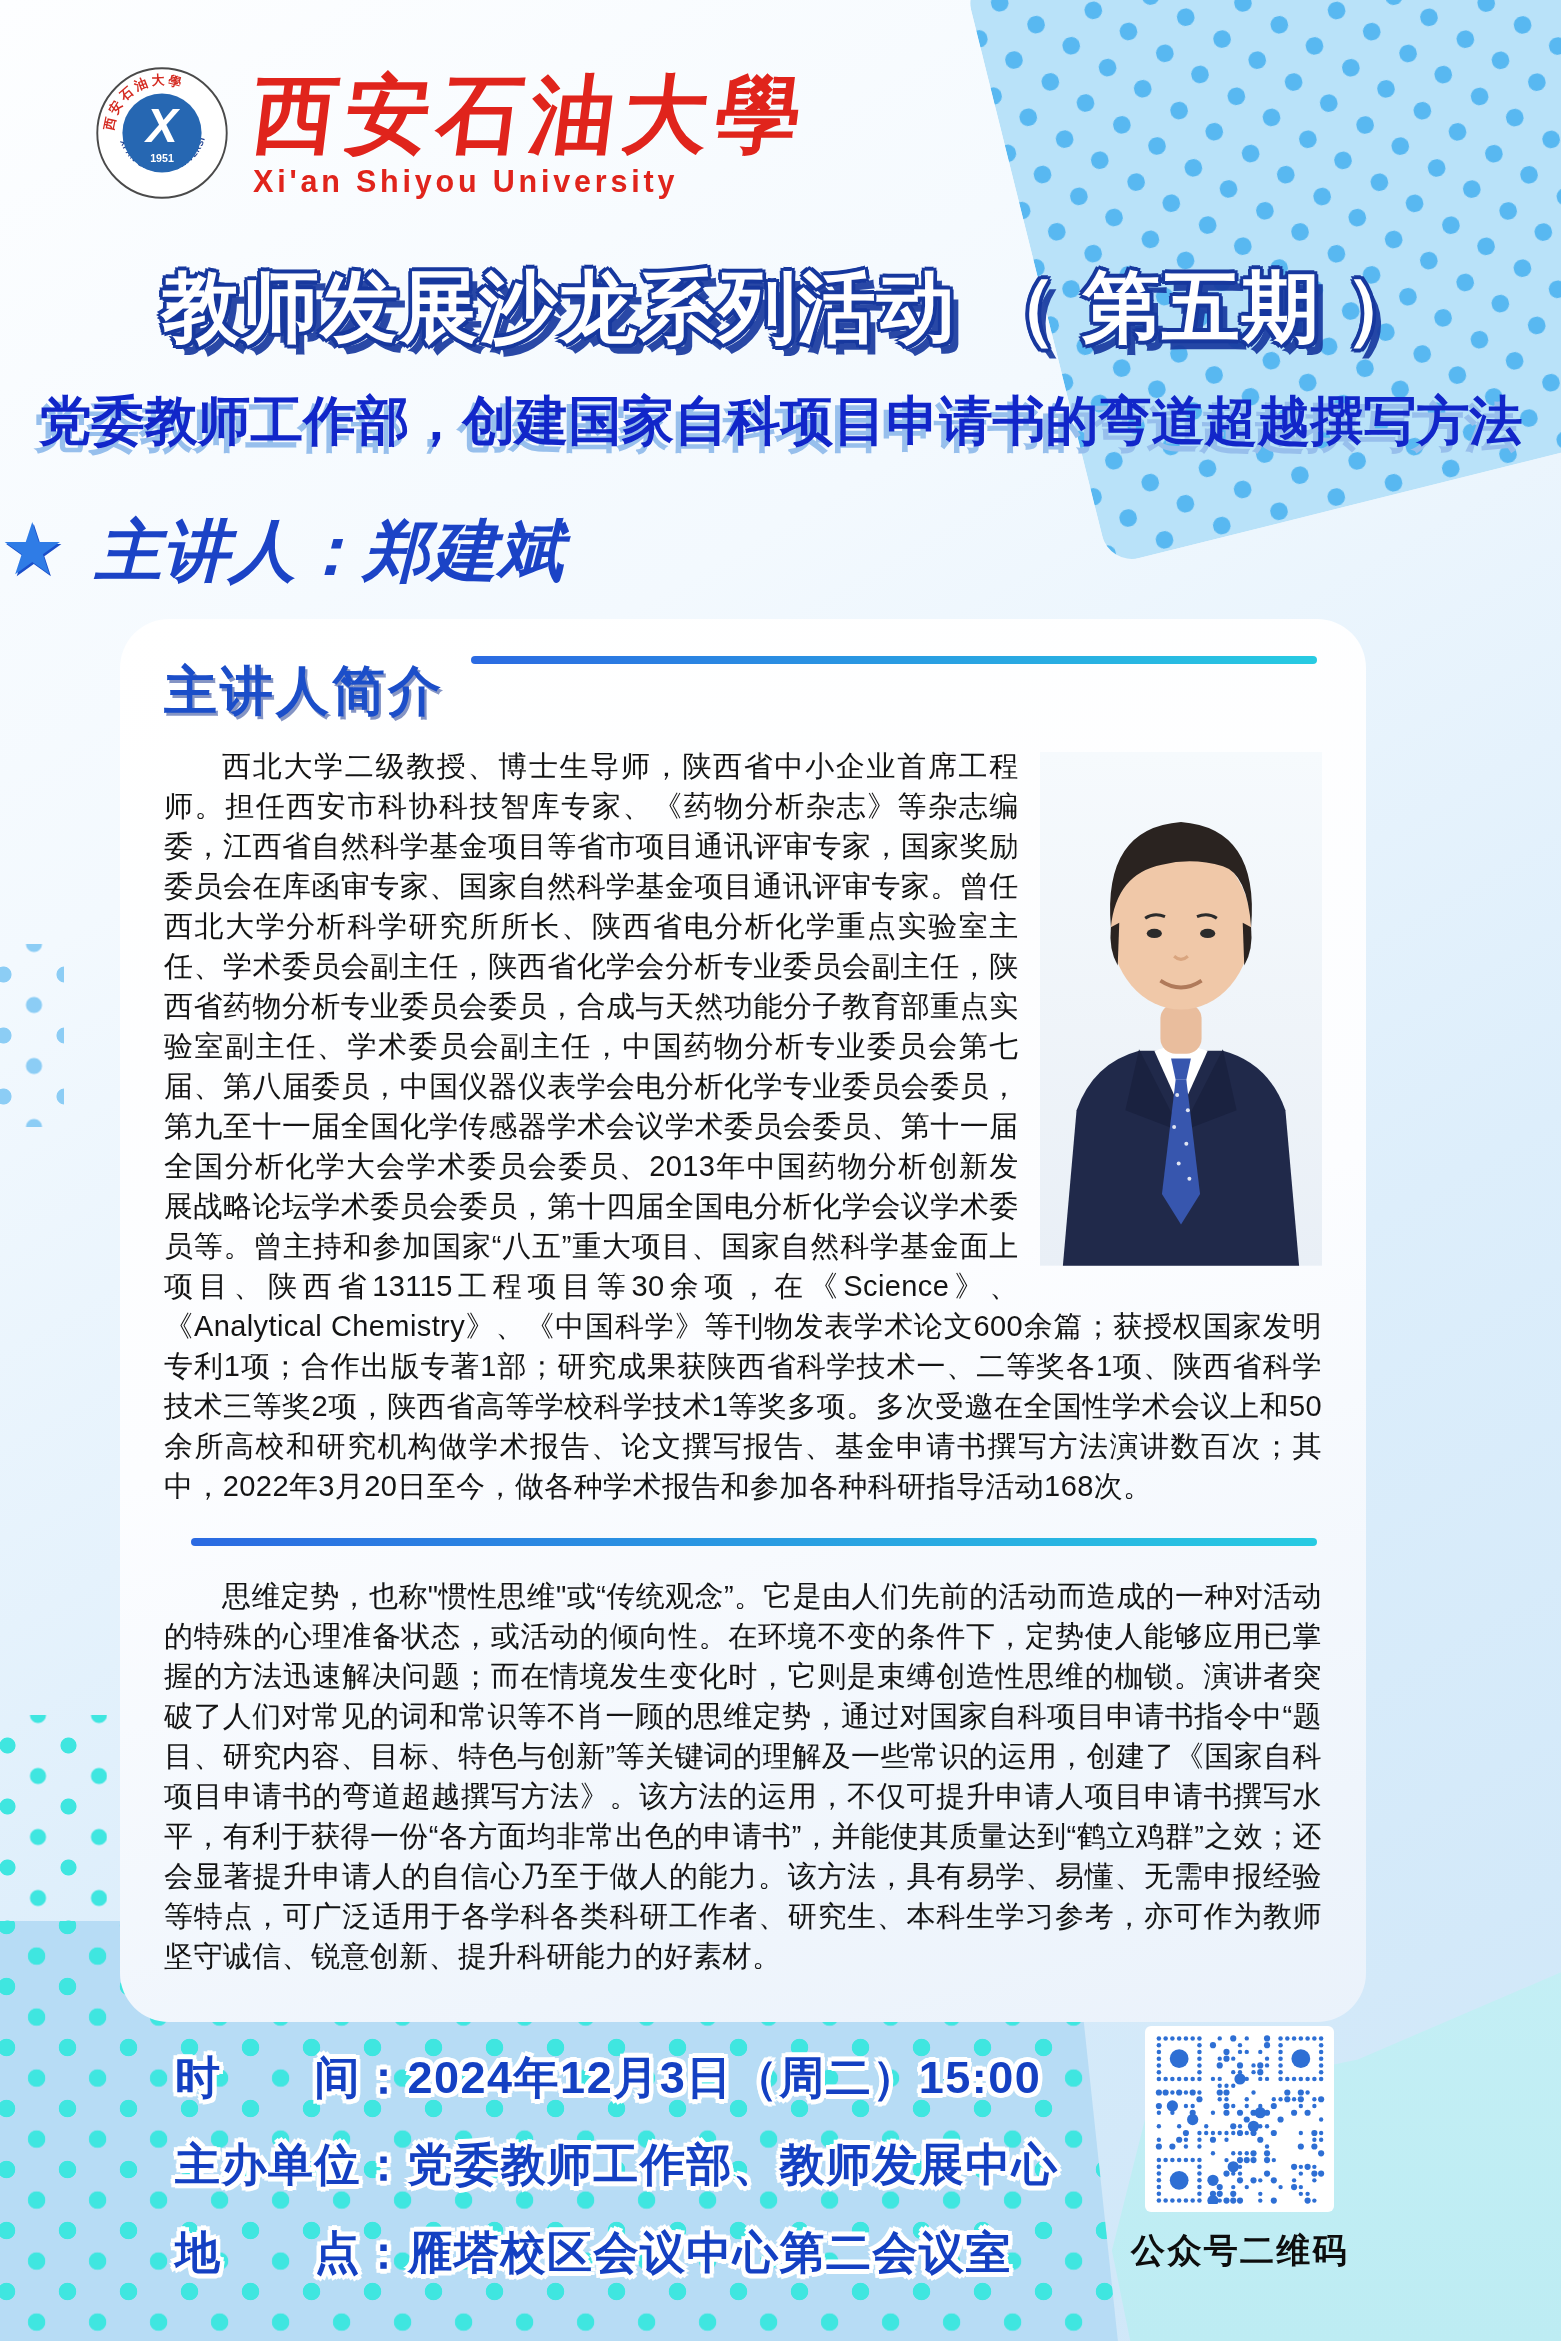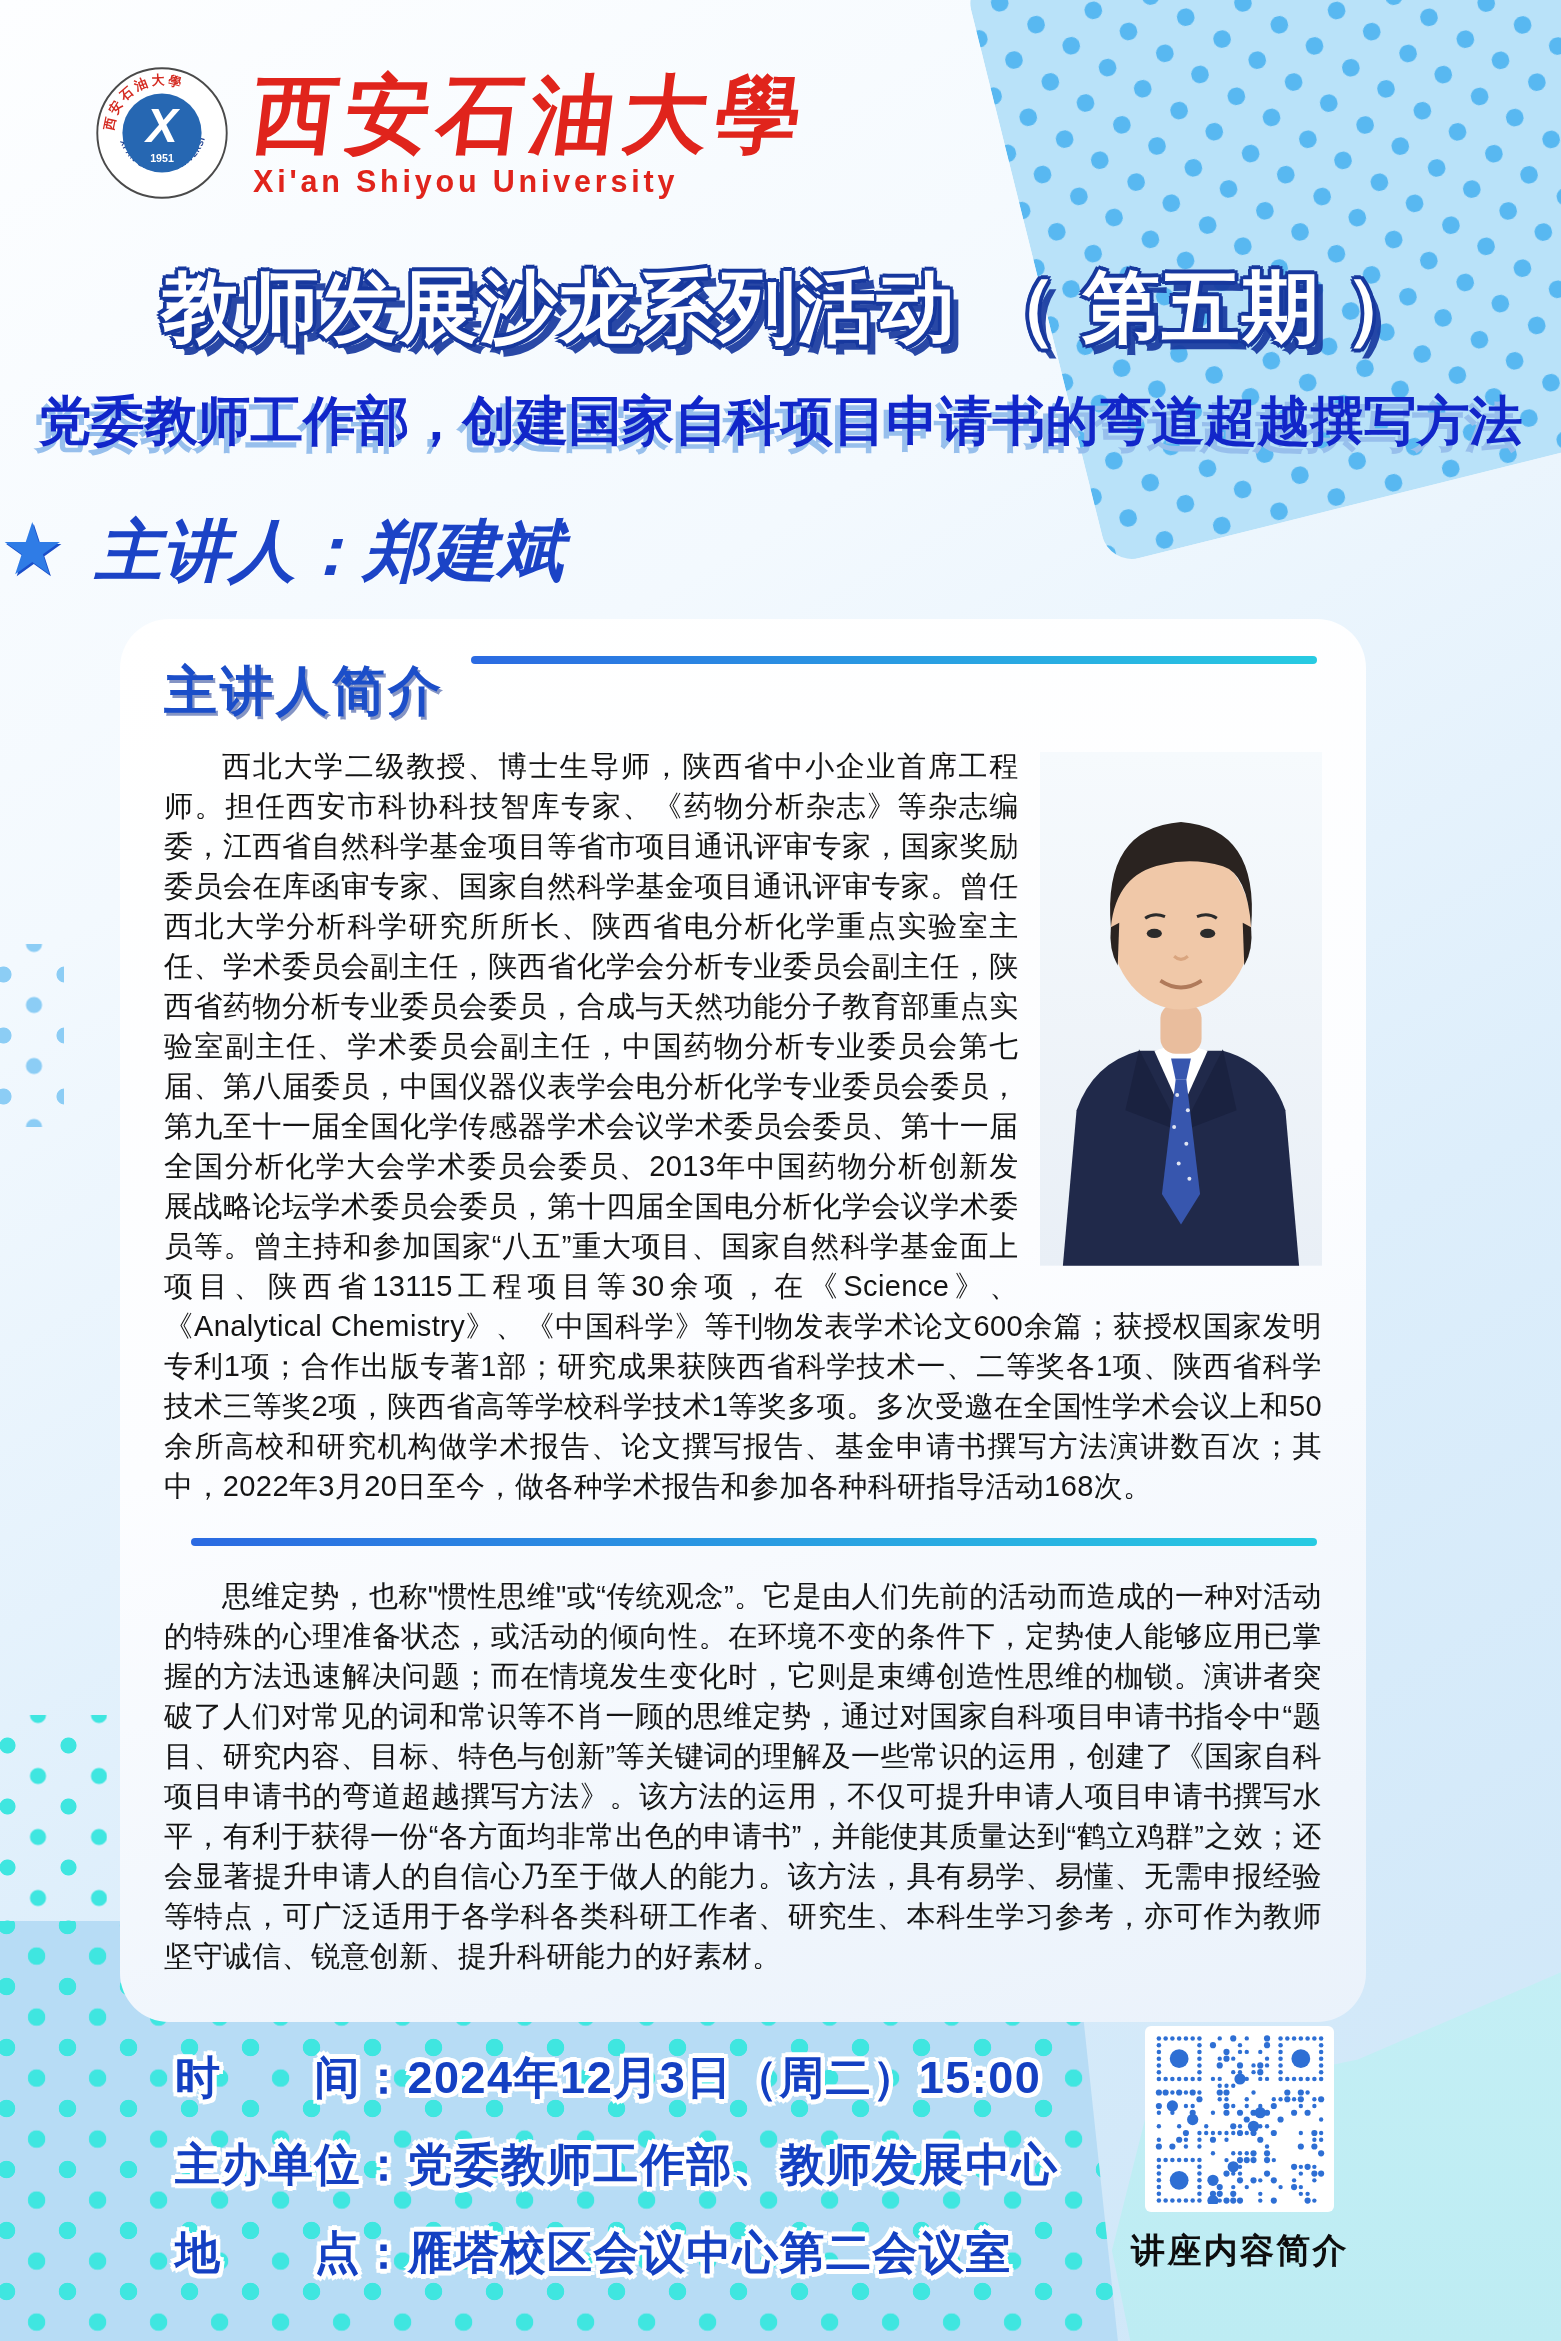"讲座内容简介" div.qr-caption { text: 讲座内容简介 -> 公众号二维码 }
